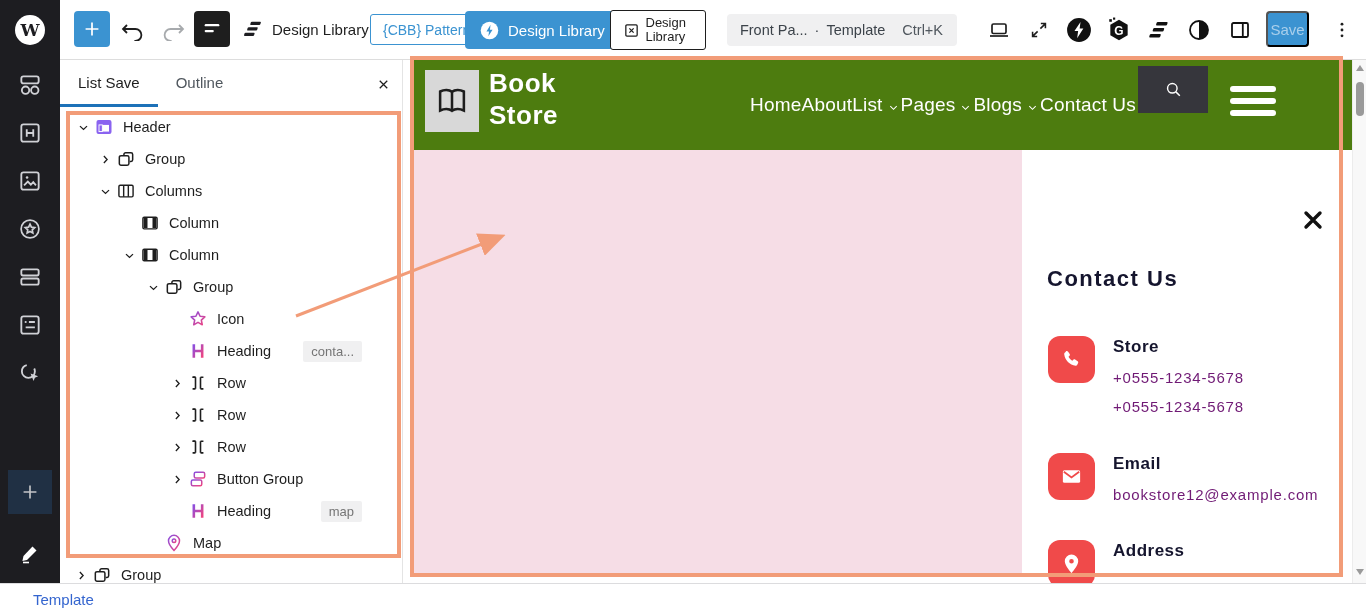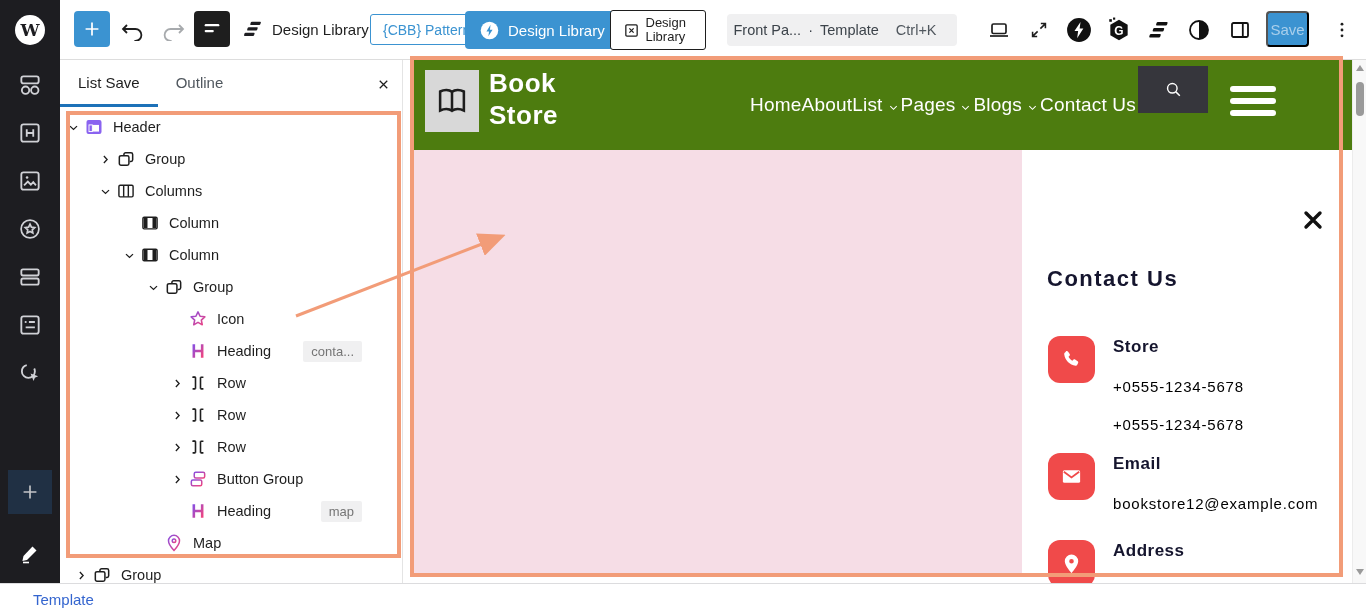"Front Pa..." .cmd-pill { justify-content: none -> flex-end }
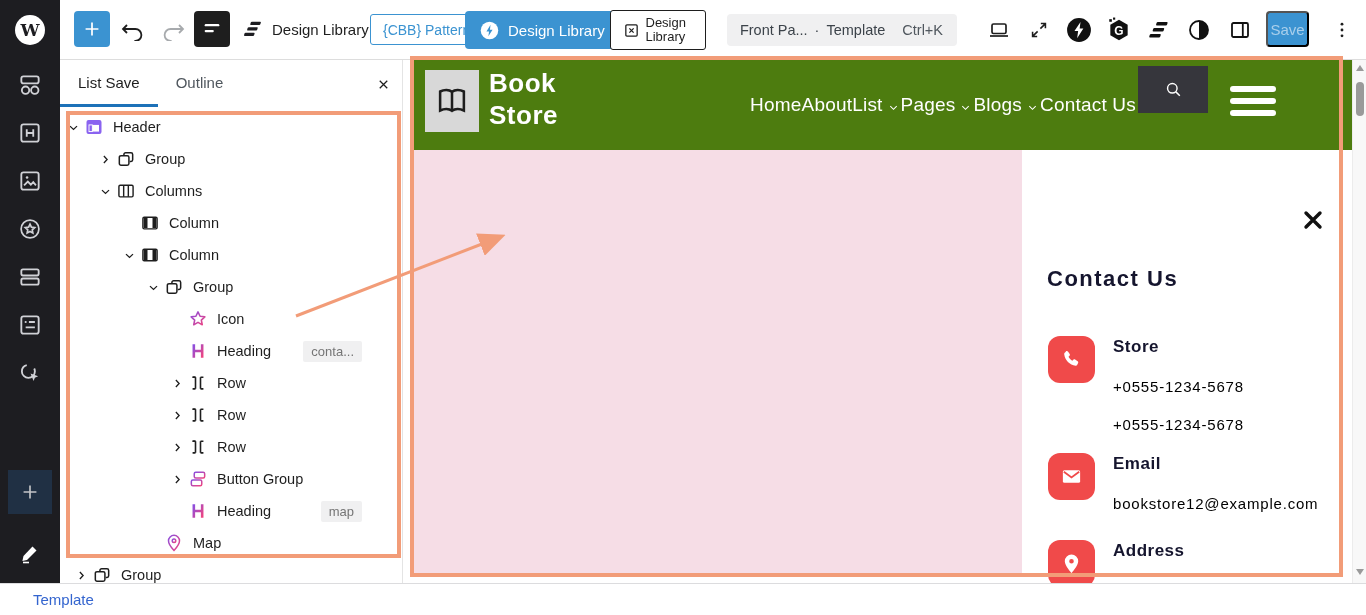"Header" div.lv-row { padding-left: 2px -> 12px }
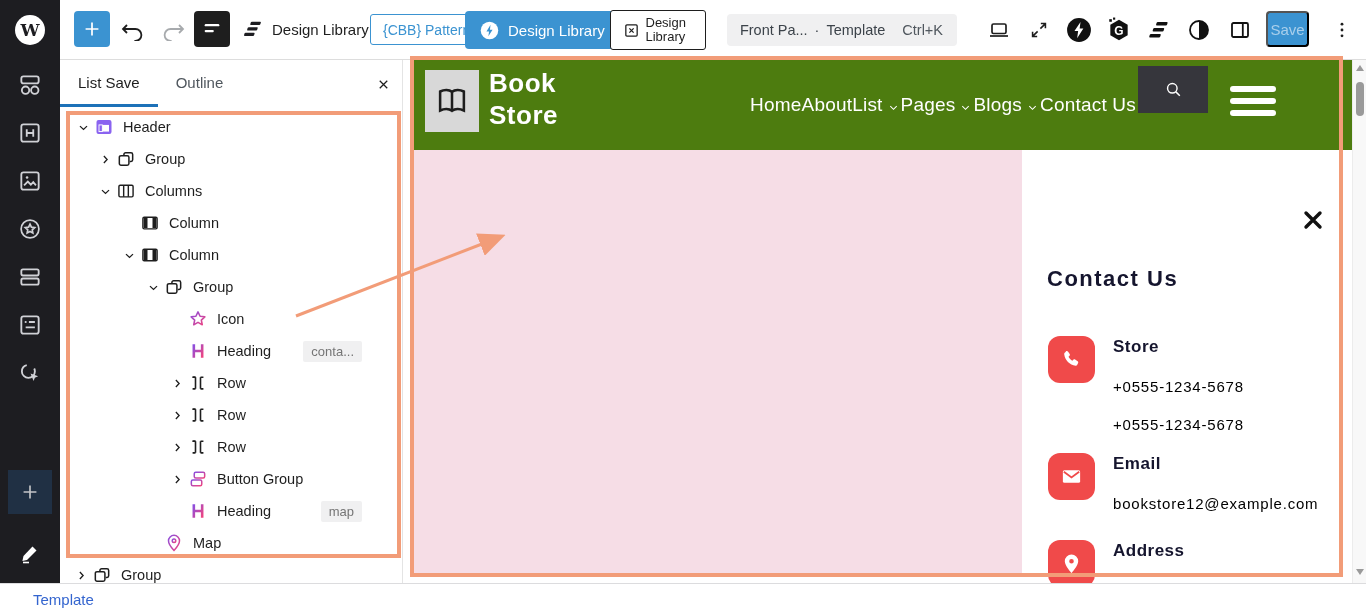"+0555-1234-5678" .c-line { color: #000000 -> #701a75; margin-top: 21px -> 12px }
